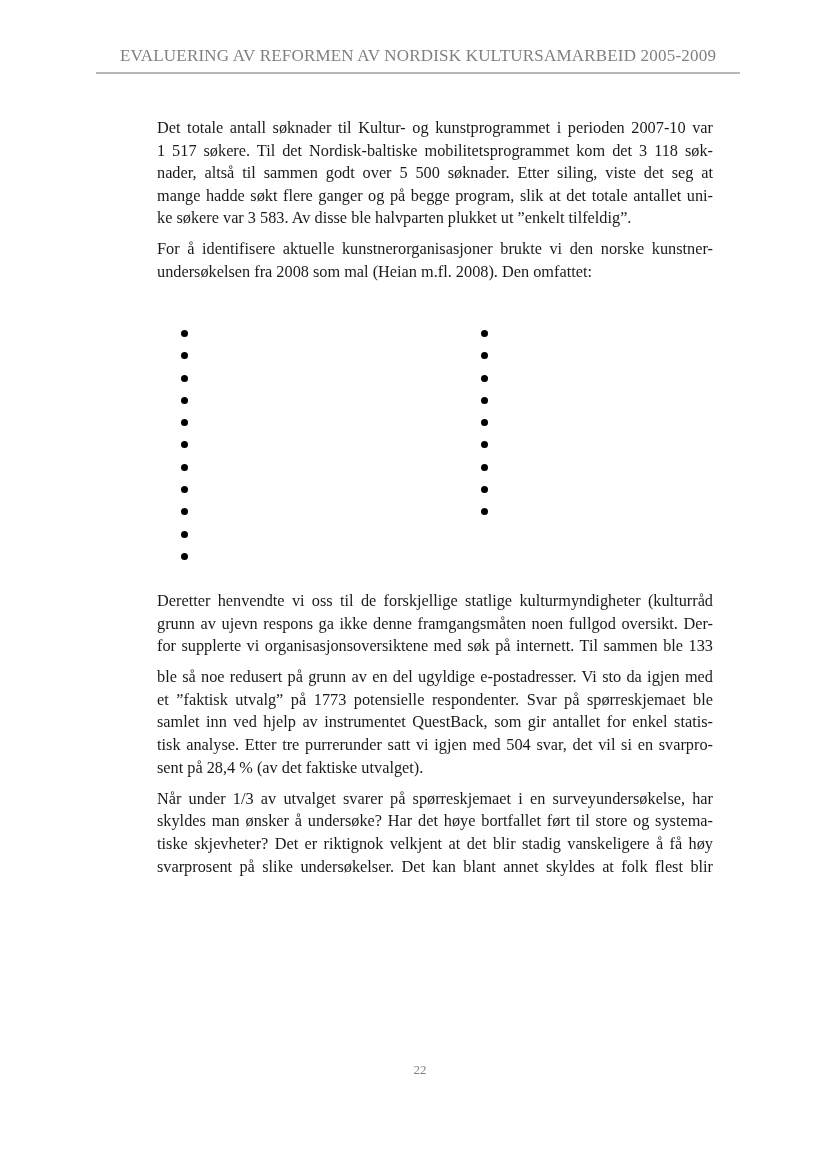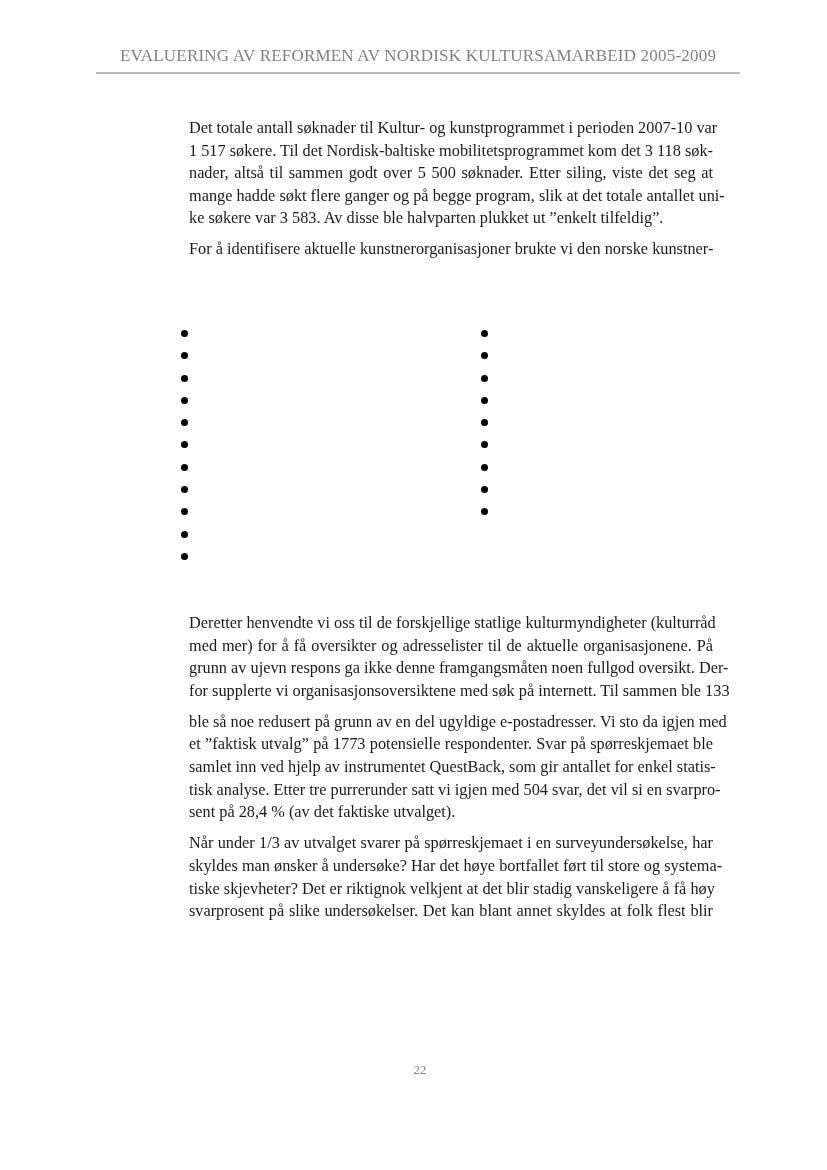"Det totale antall søknader til" .line { margin-left: 32px -> none }
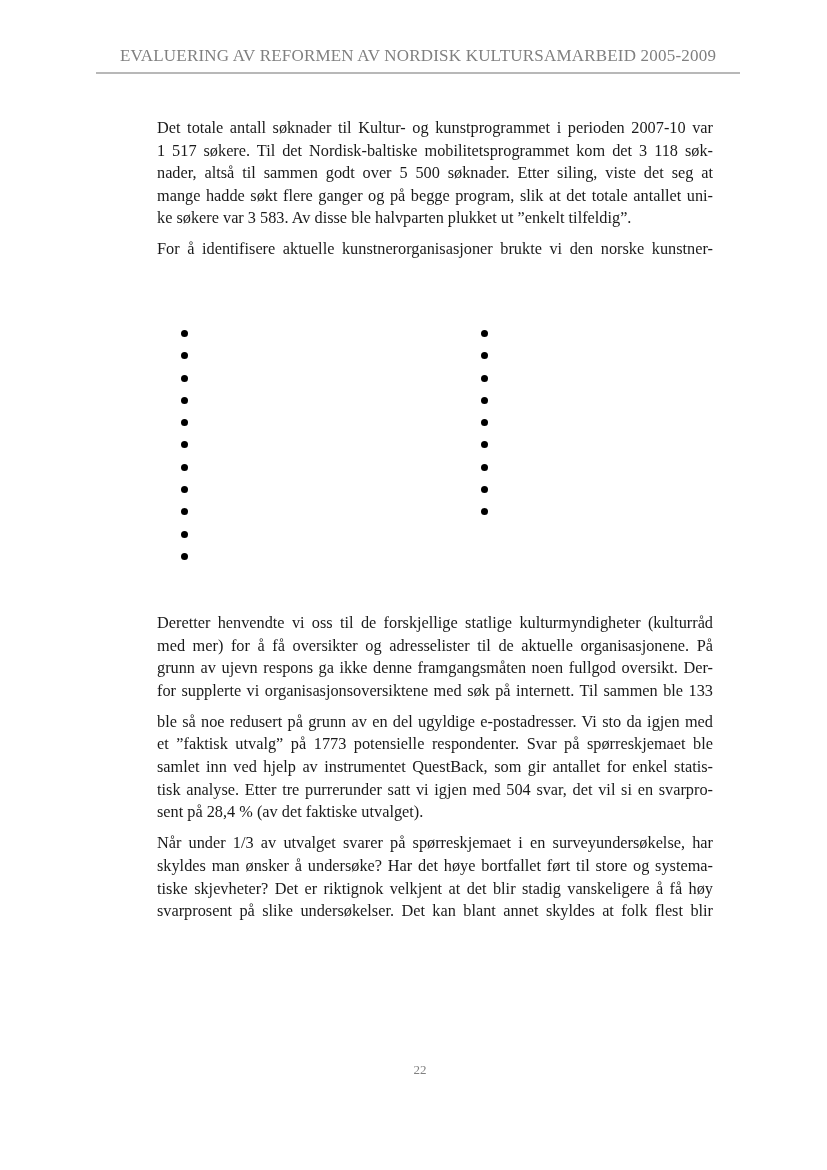"undersøkelsen fra 2008 som mal" span.line { html: none -> <span>undersøkelsen fra 2008 som mal (Heian m.fl. 2008). Den omfattet:</span> }
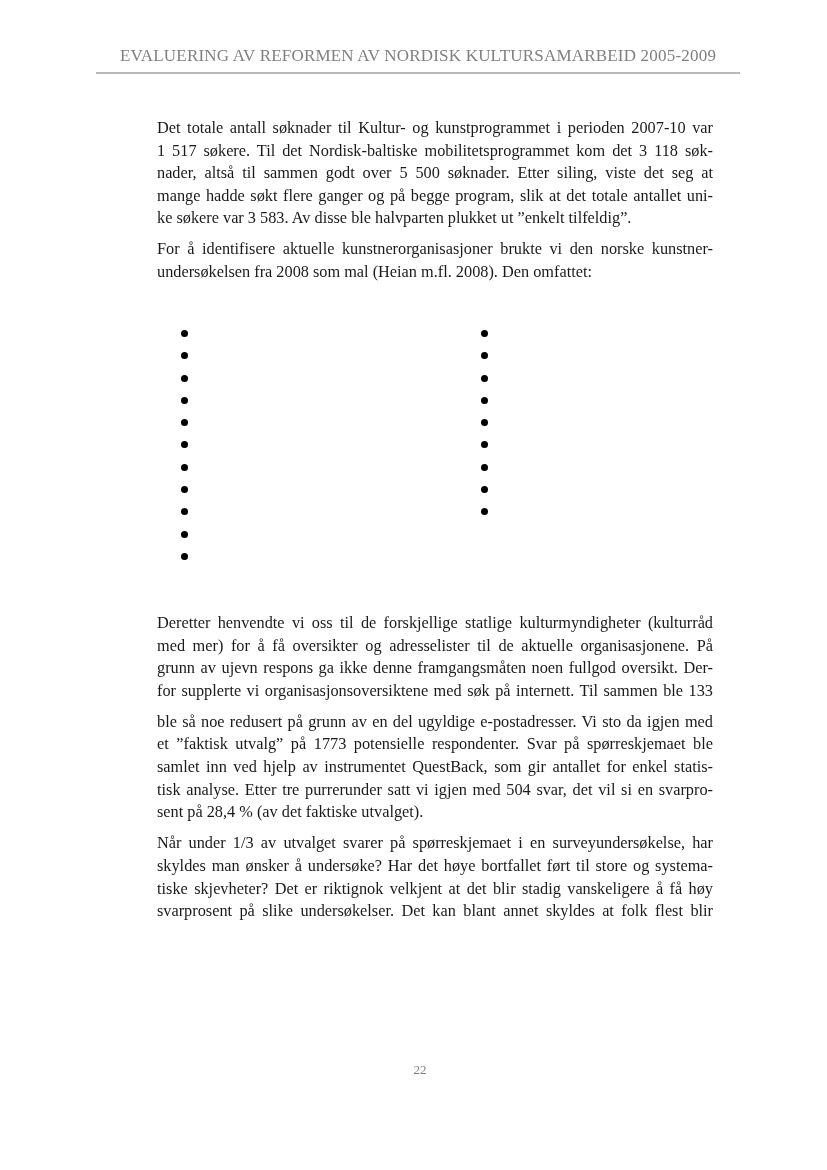"Deretter henvendte vi oss til" #block-mid { top: 612px -> 590px }
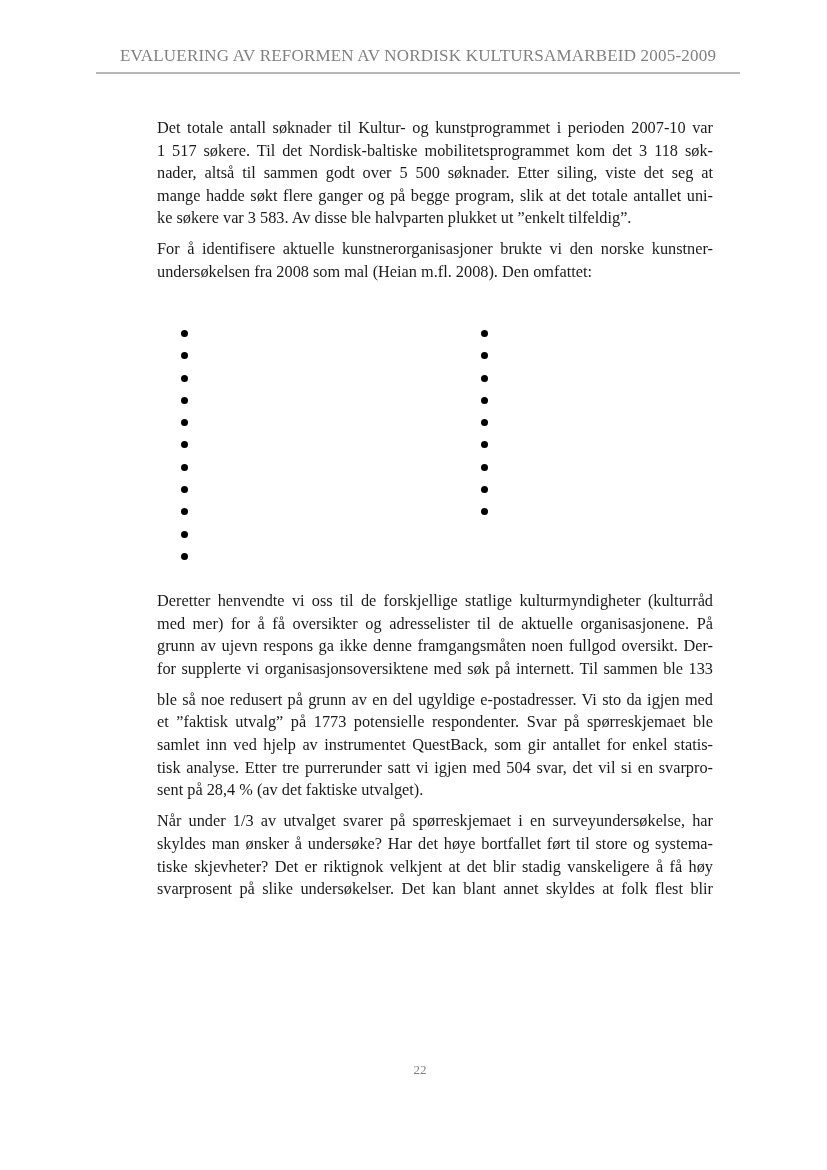"med mer) for å få" span.line { html: <span>med mer) for å få oversikter og adresselister til de aktuelle organisasjonene. På</span> -> none }
